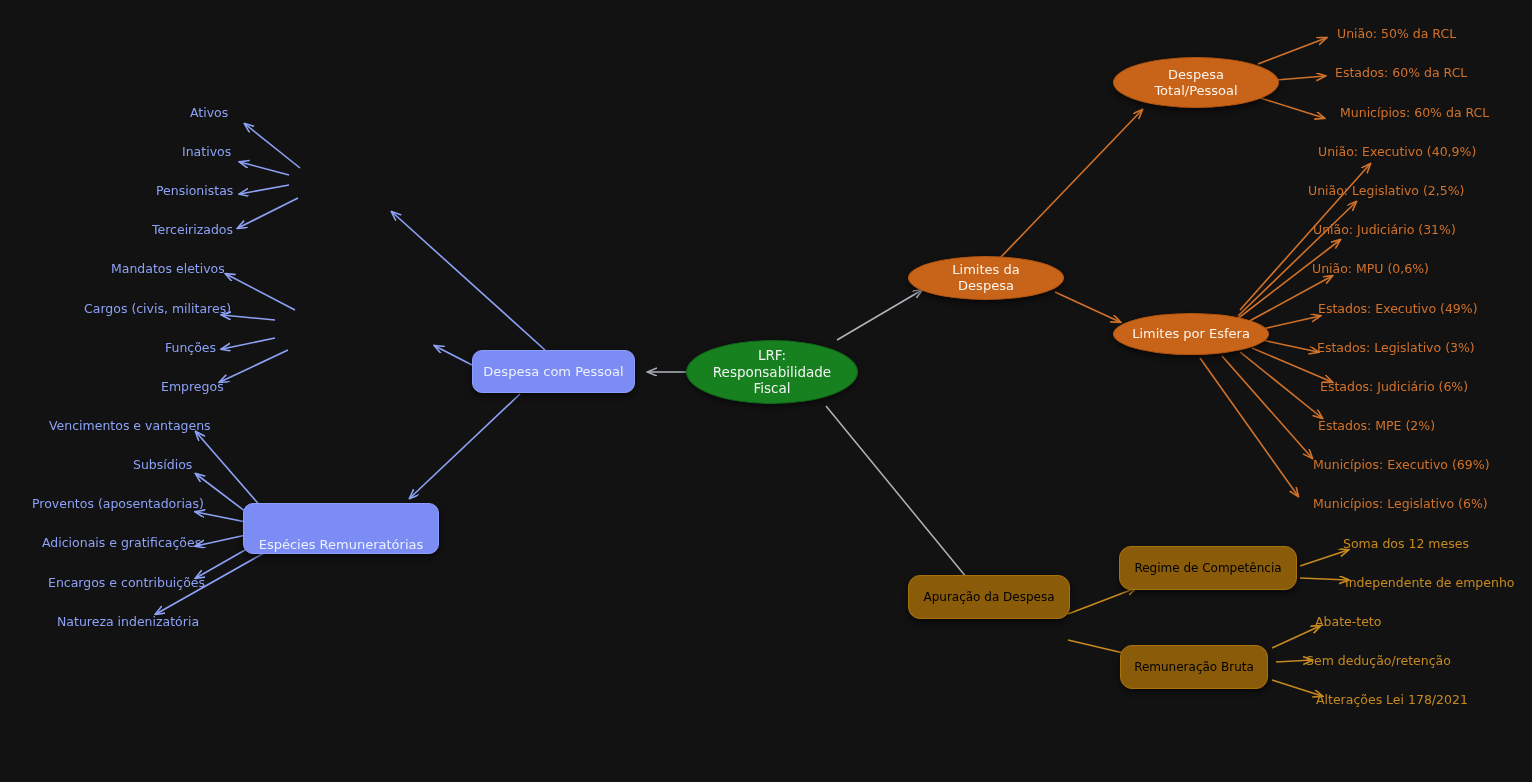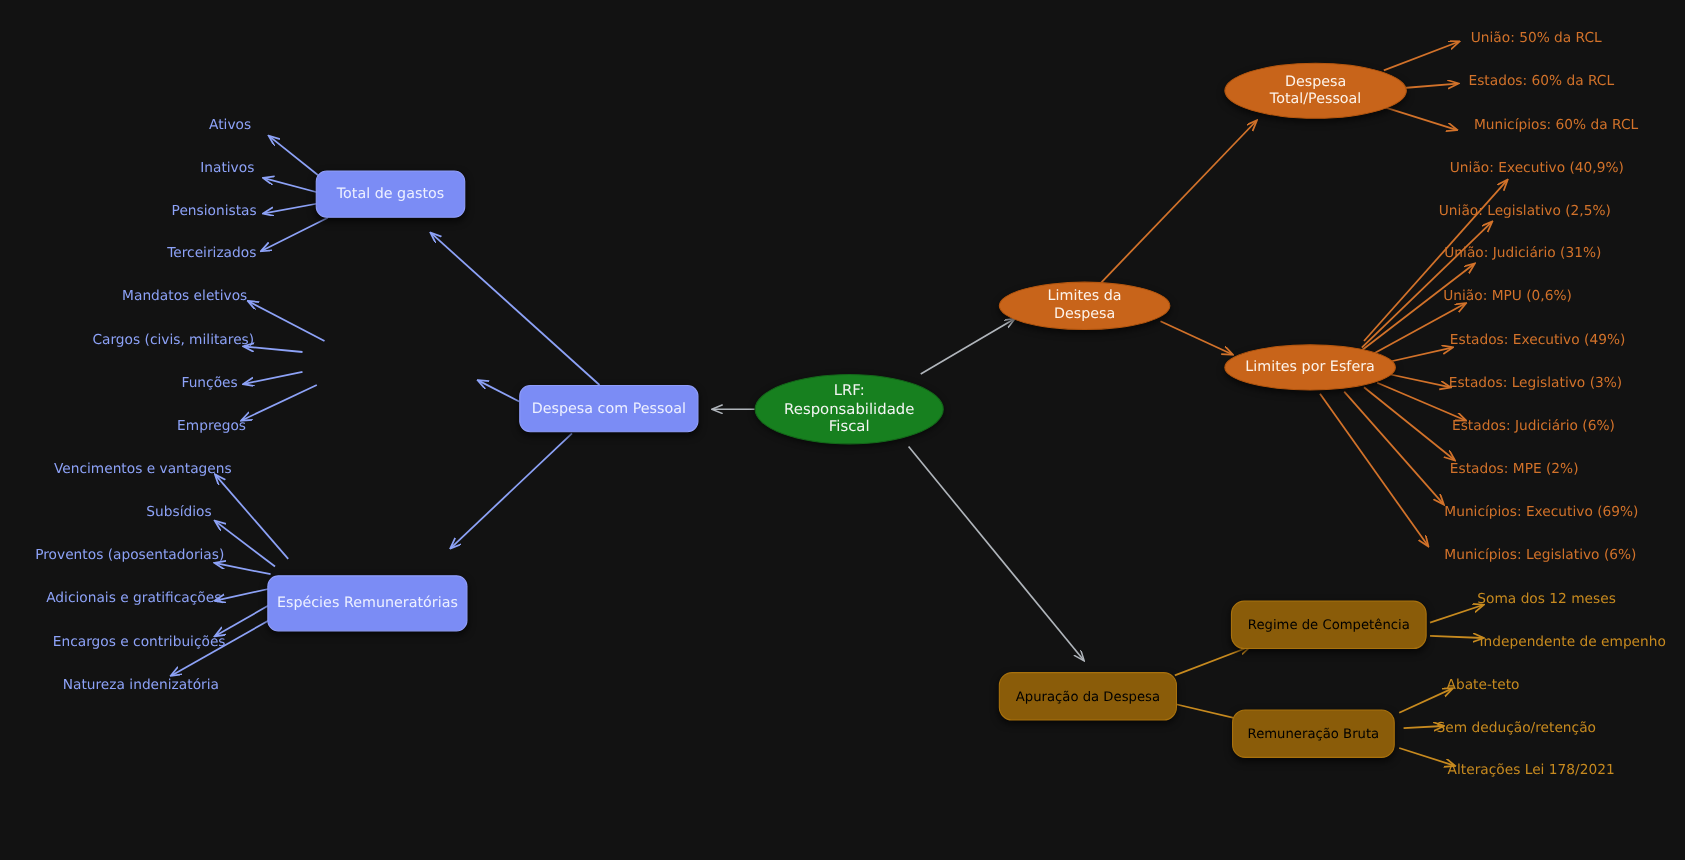"Total de gastos" div.node { html: <div> <span>Total de gastos</span> </div> -> none }
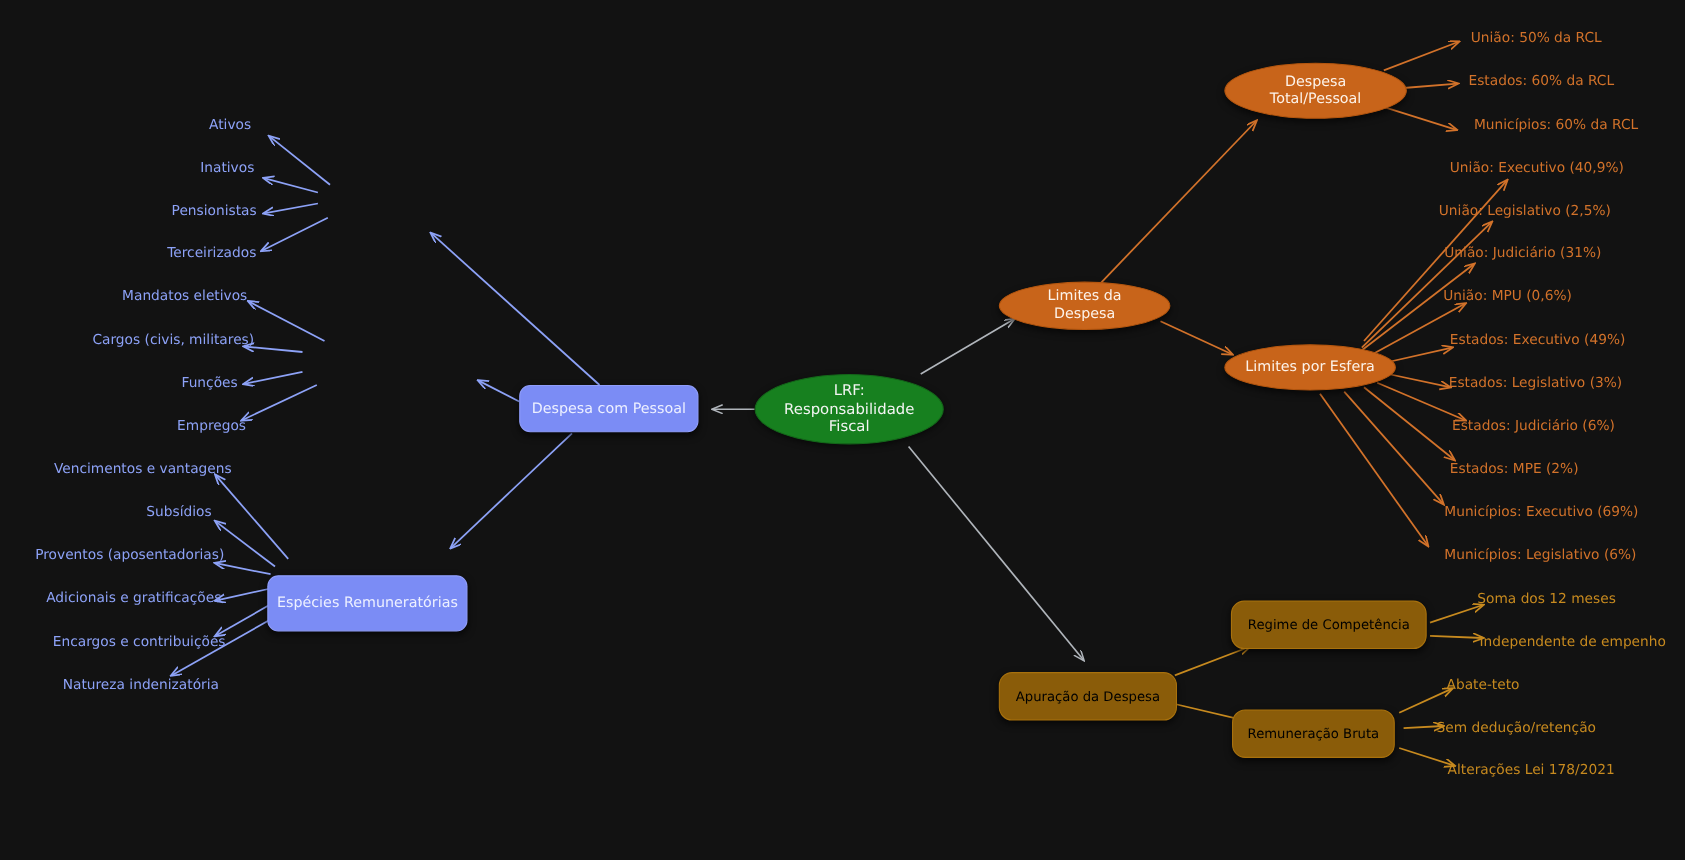"Espécies Remuneratórias" div.node { align-items: none -> flex-end; top: 523px -> 503px; width: 182px -> 196px }
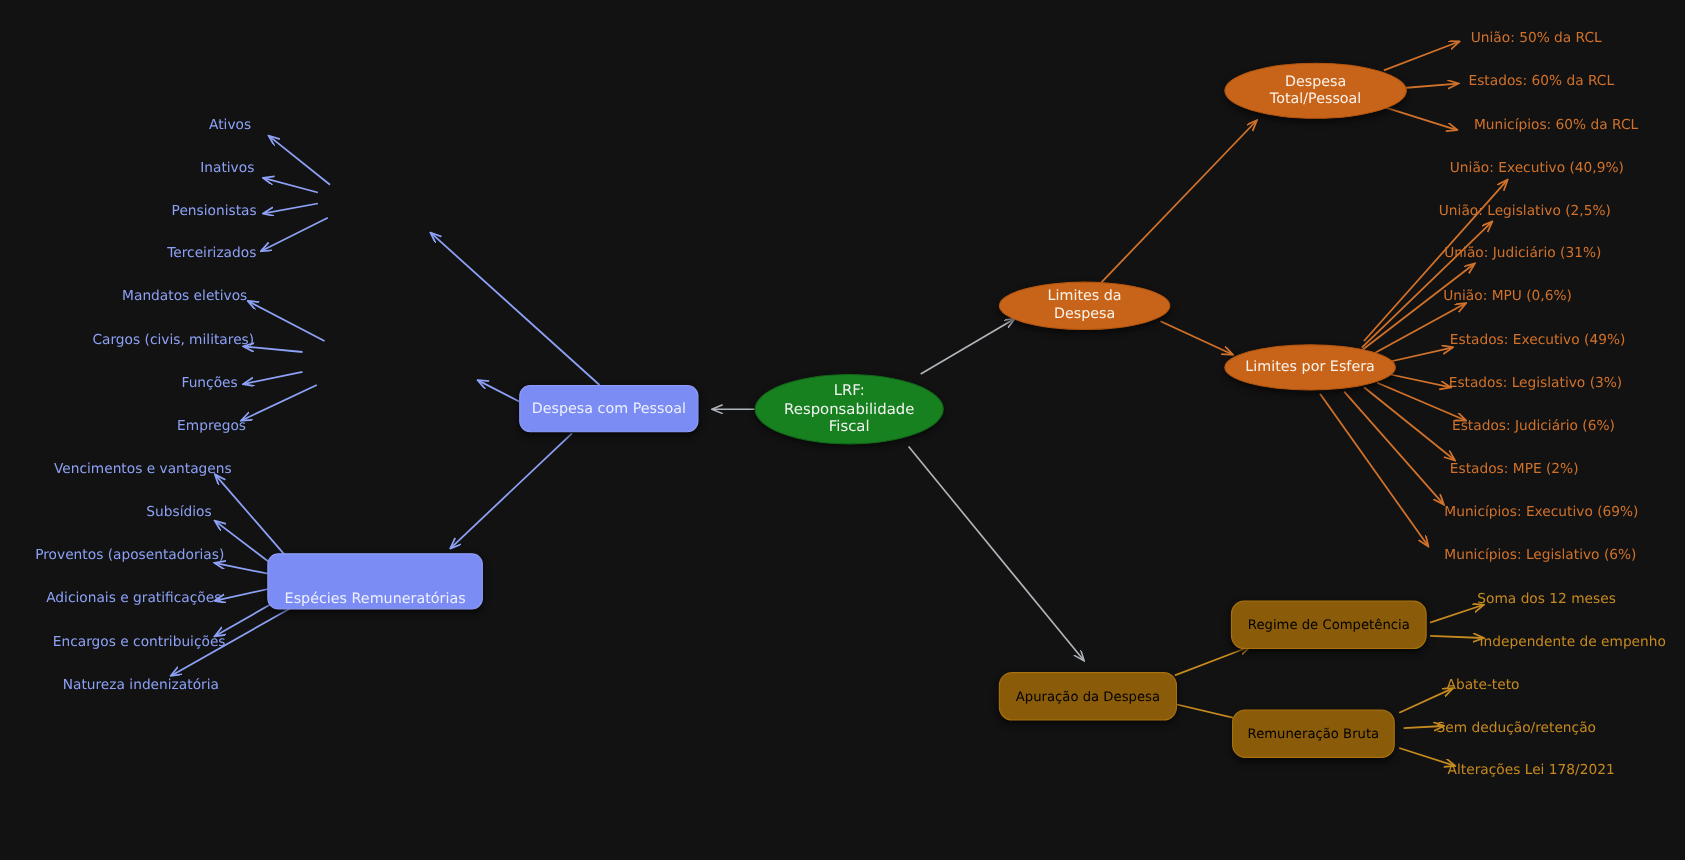"Apuração da Despesa" div.node { top: 611px -> 575px }
